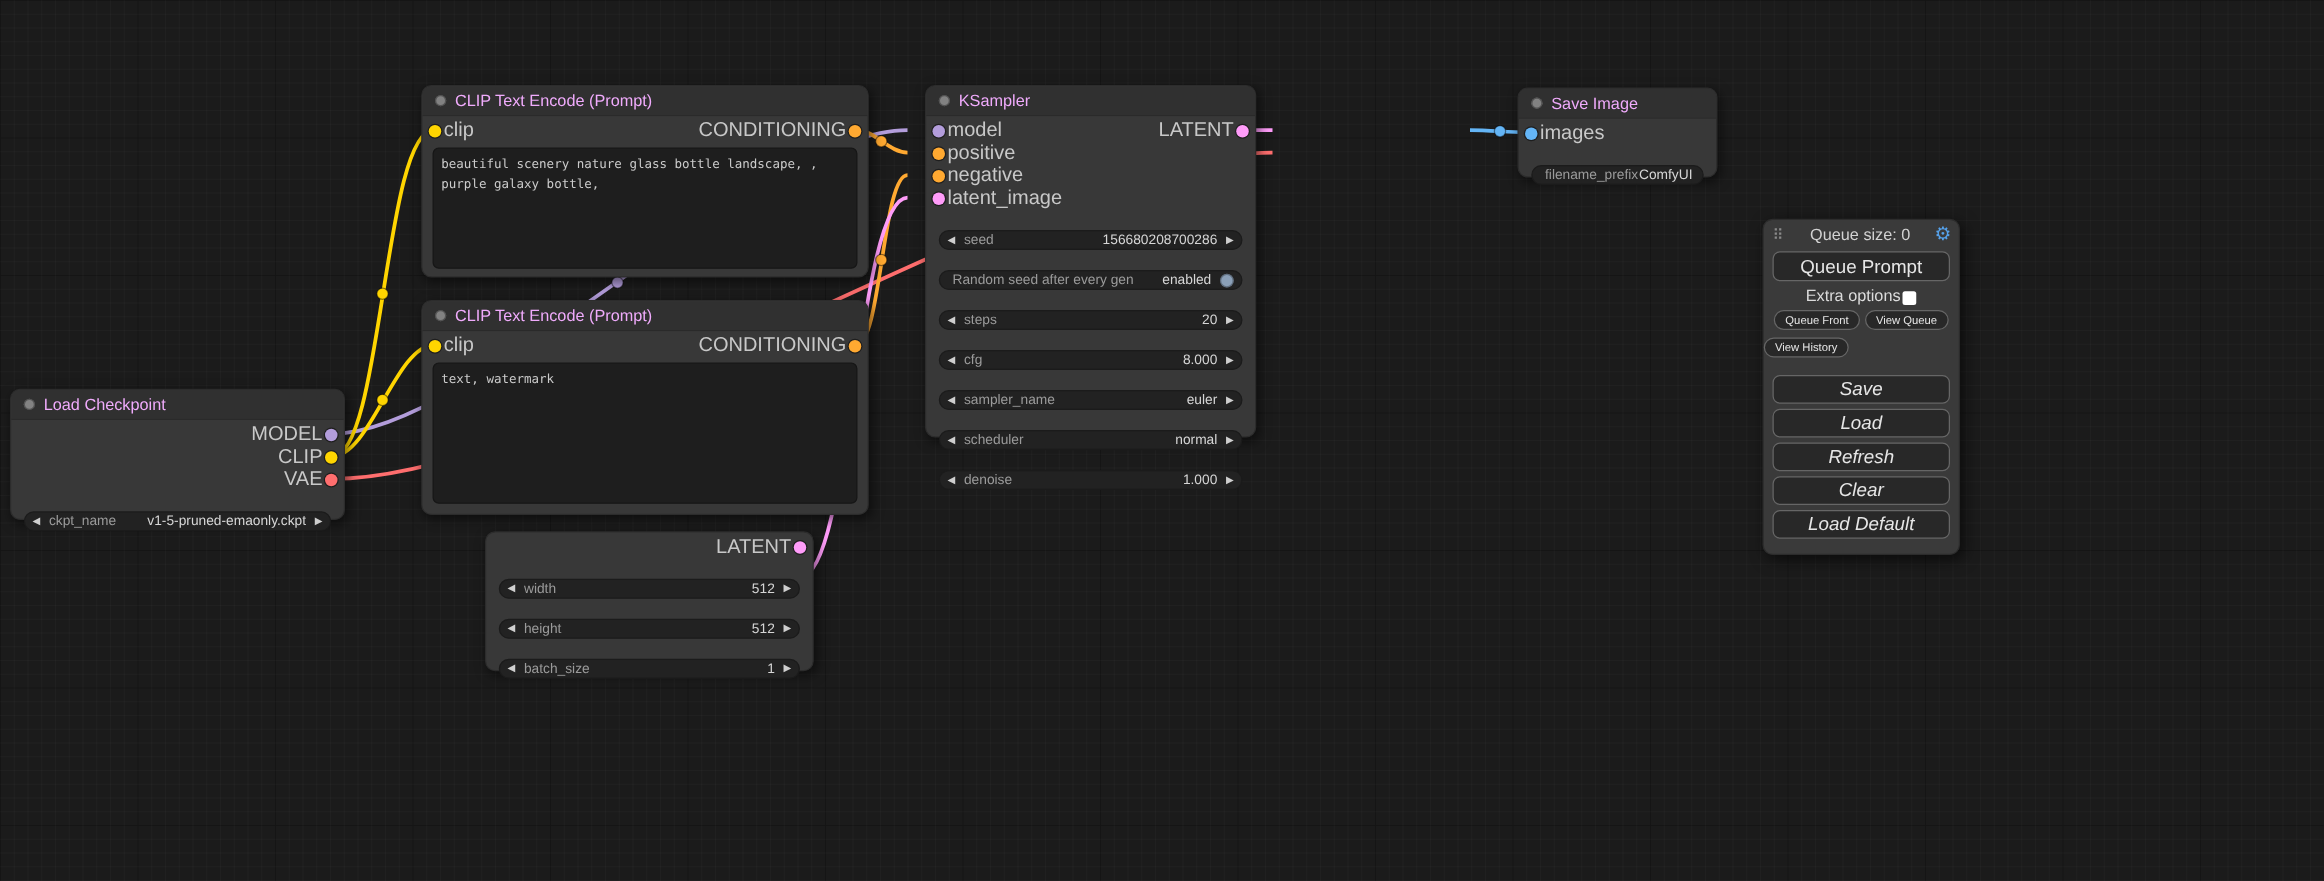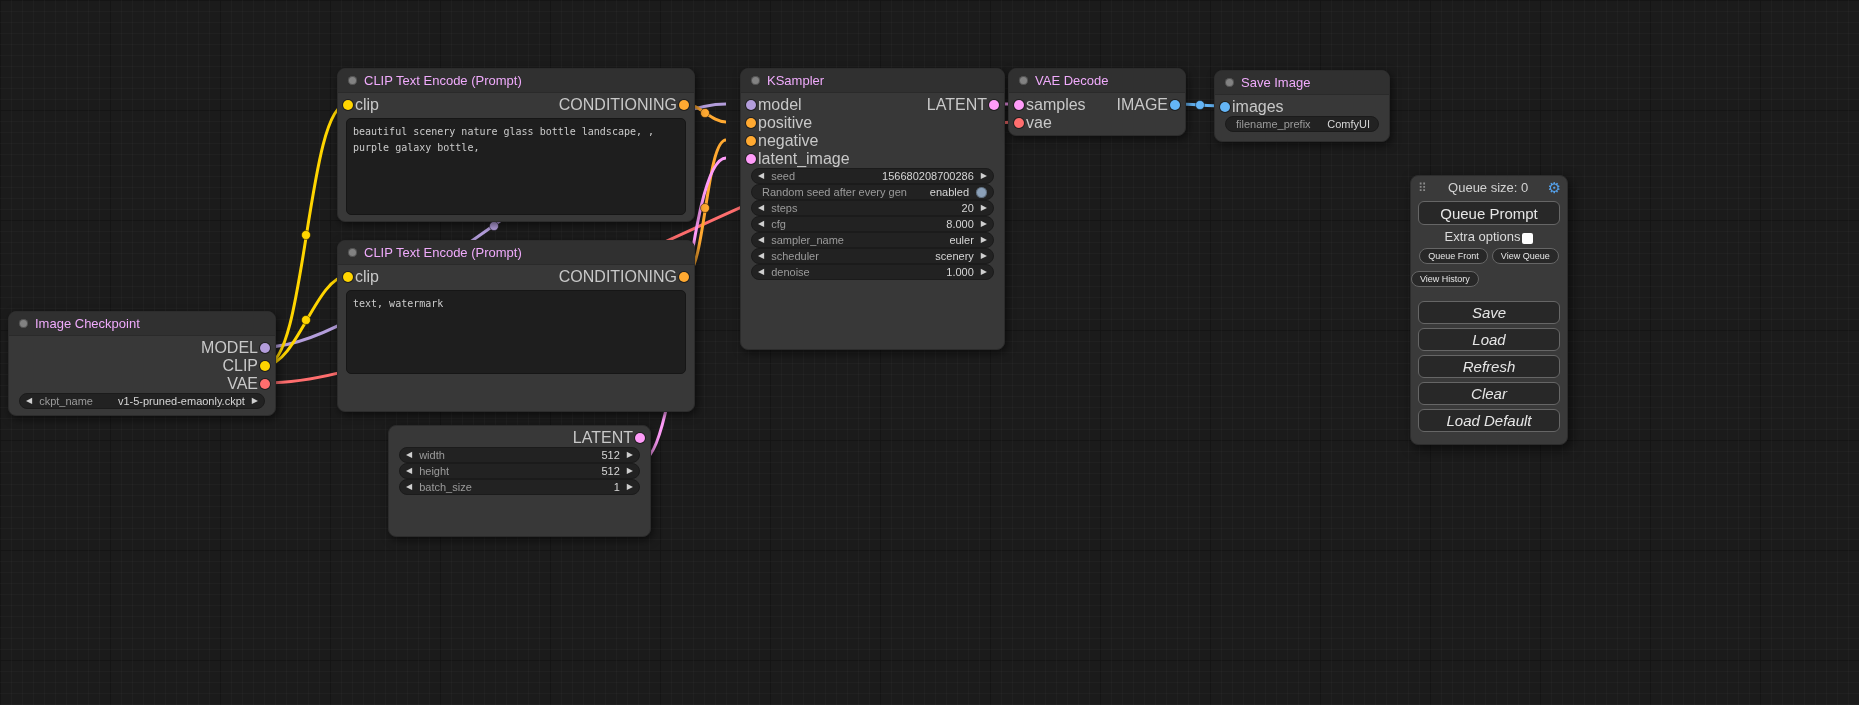"VAE Decode" div.node { html: <div> <div> <span></span> <span>VAE Decode</span> </div> <div> <div> <span></span> <span>samples</span> <span>IMAGE</span> <span></span> </div> <div> <span></span> <span>vae</span> </div> </div> </div> -> none }
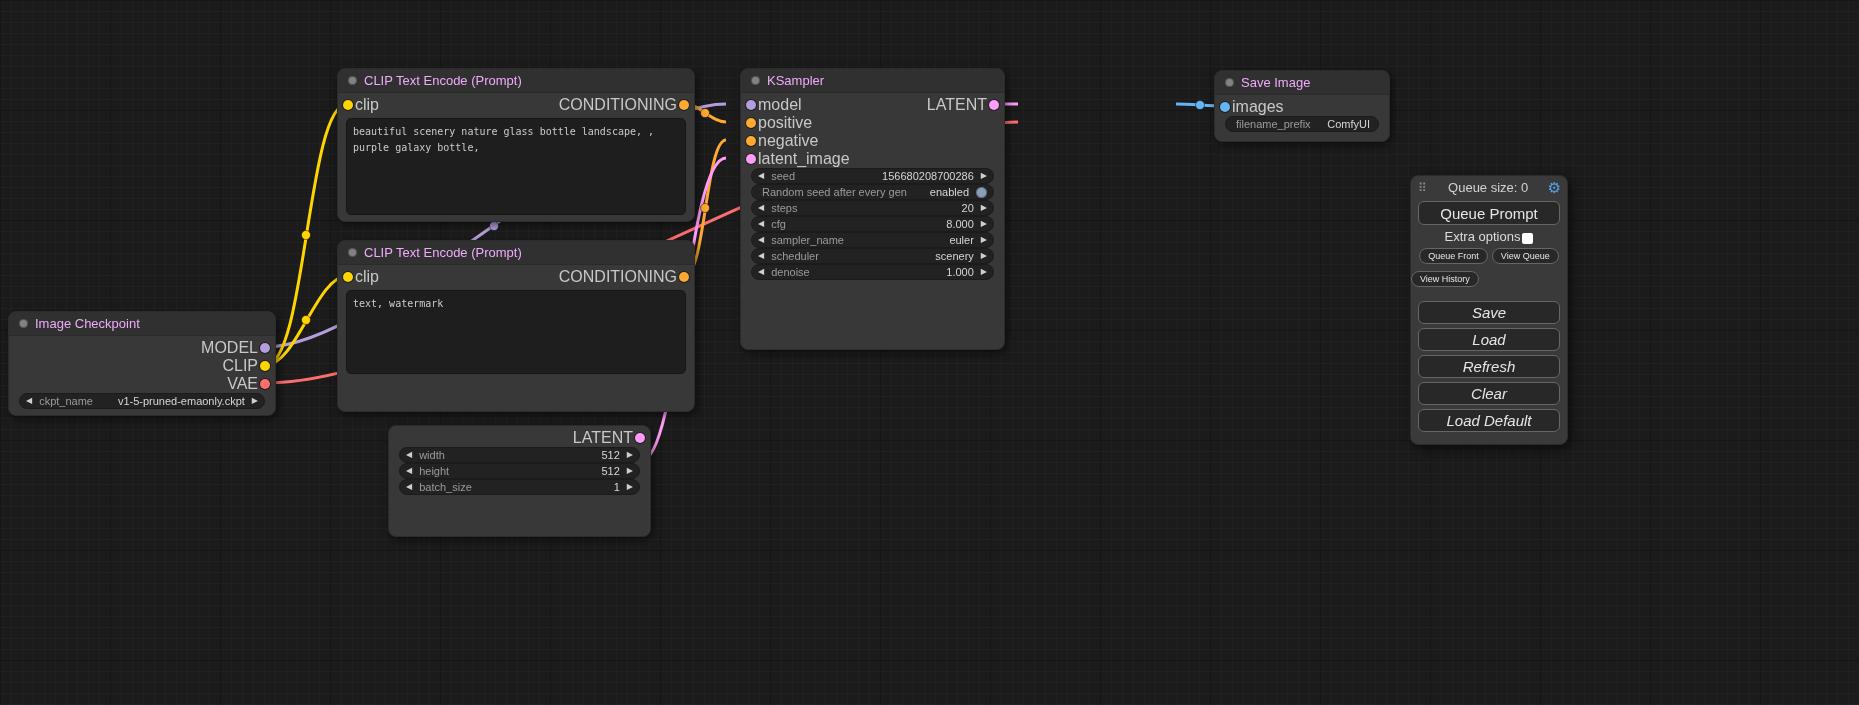"Save Image" div.node { width: 176px -> 160px }
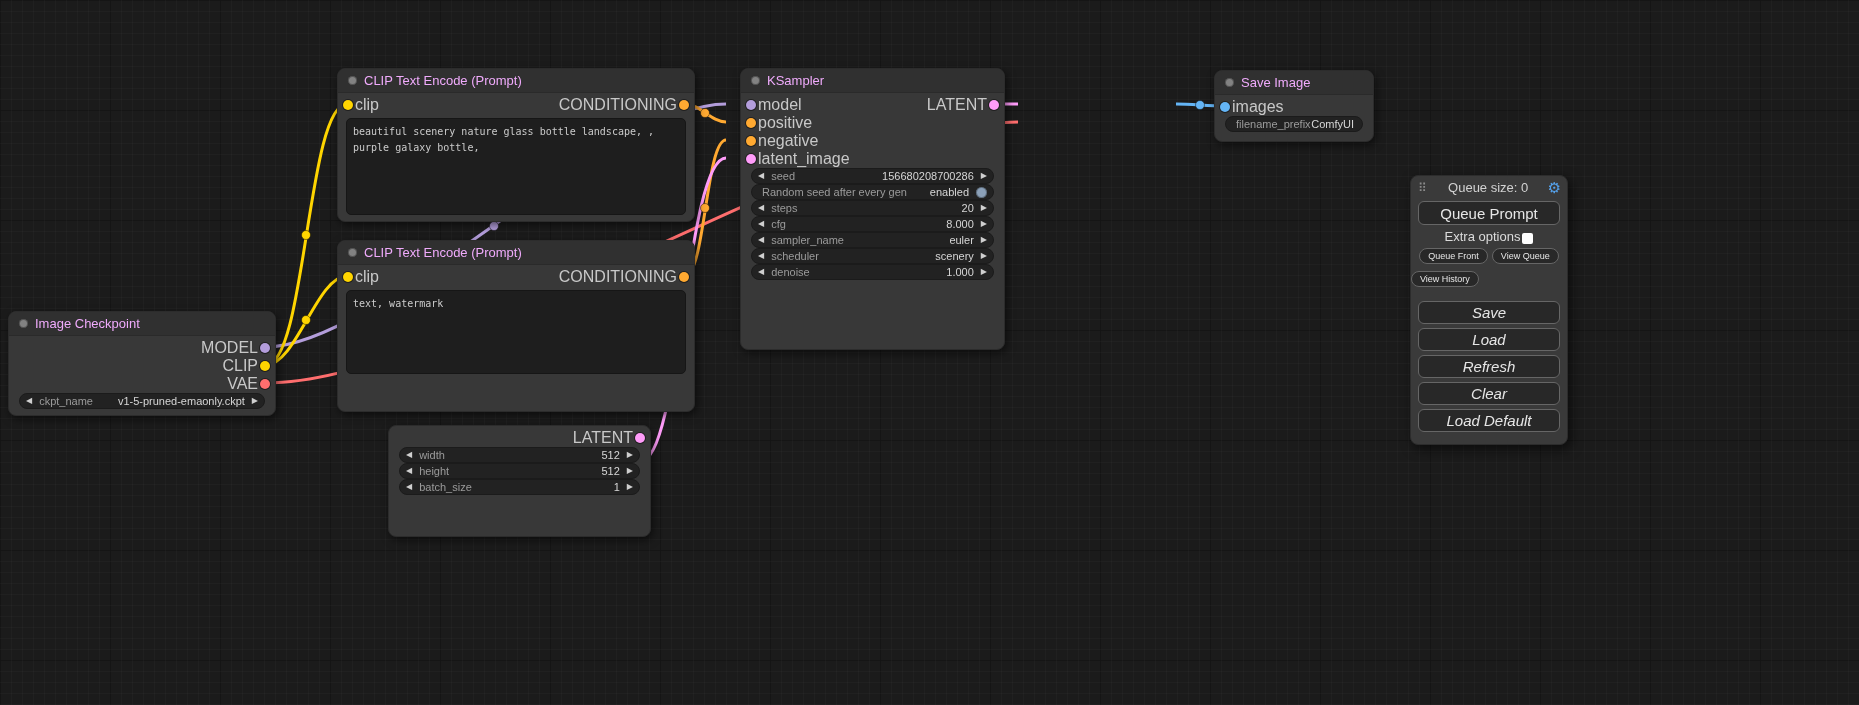"filename_prefix" .widget { margin: 0 10px -> 16px 10px }
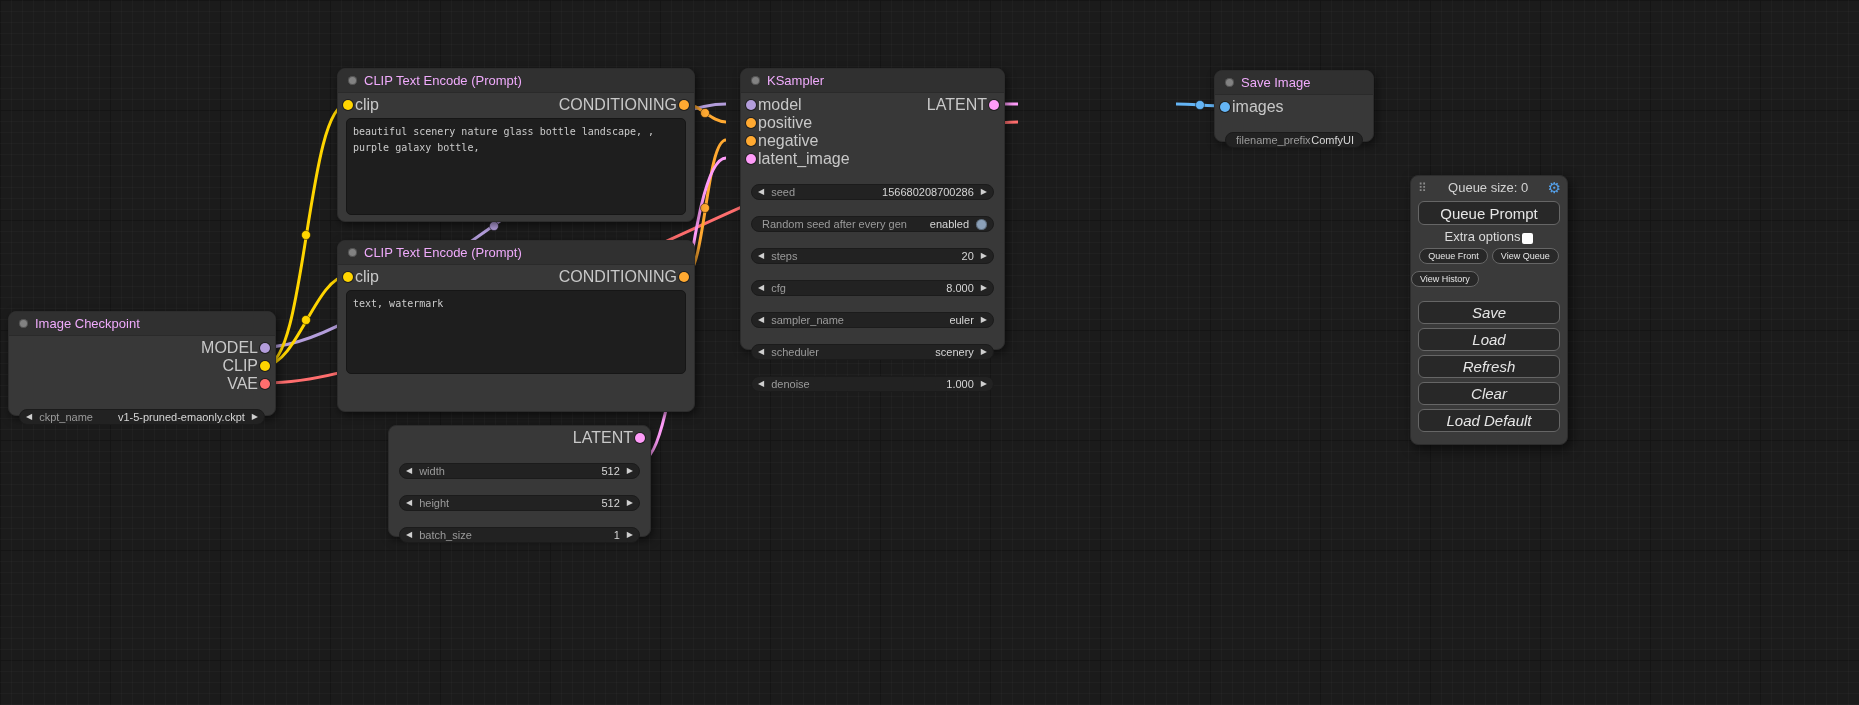"text, watermark" div.prompt { height: 84px -> 113px }
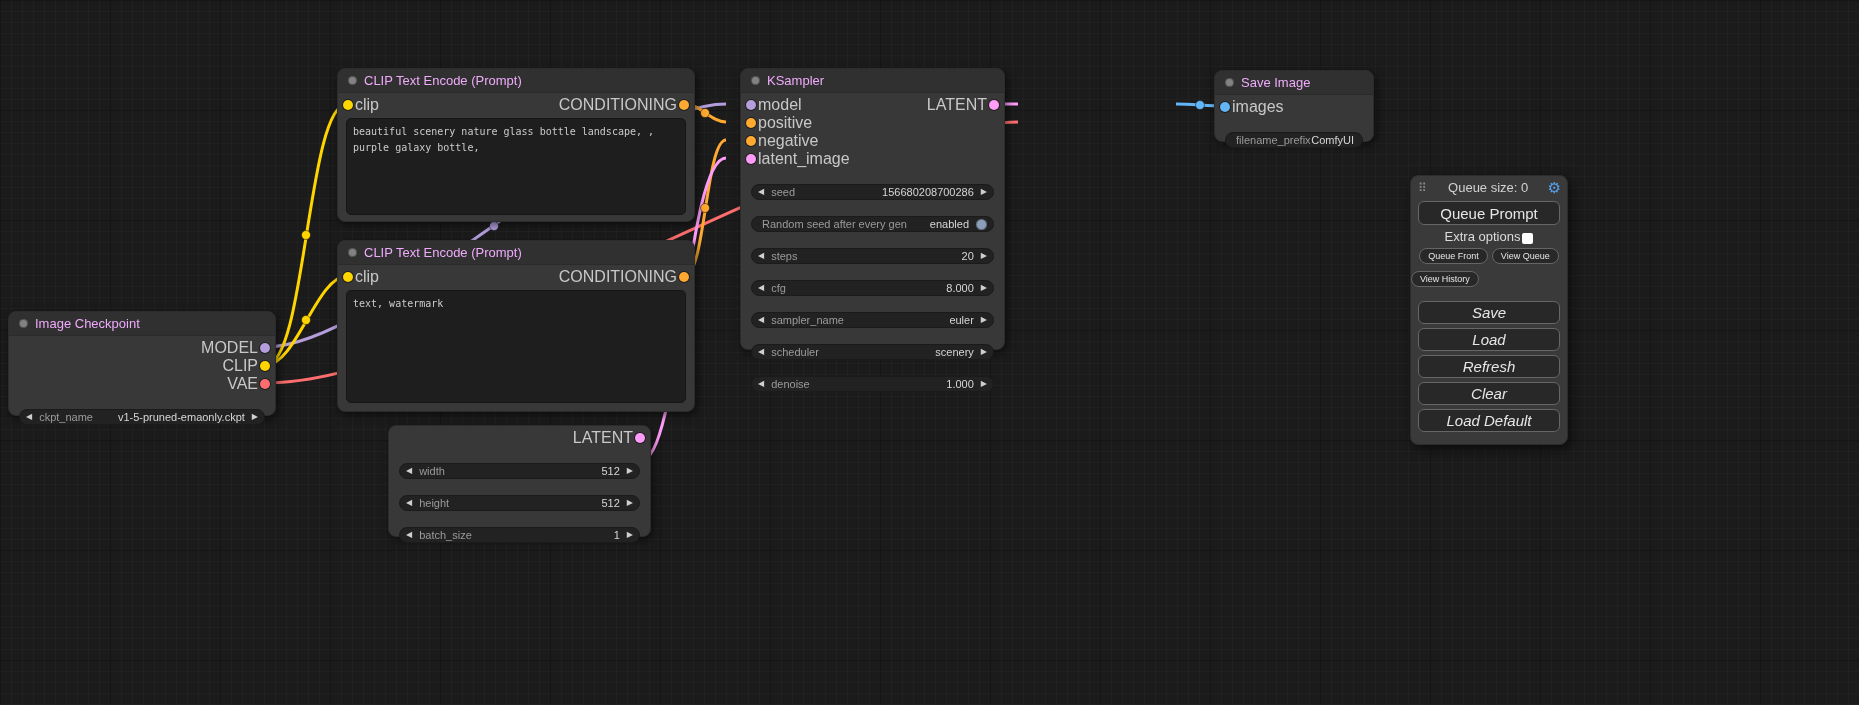"Image Checkpoint" span { text: Image -> Load }
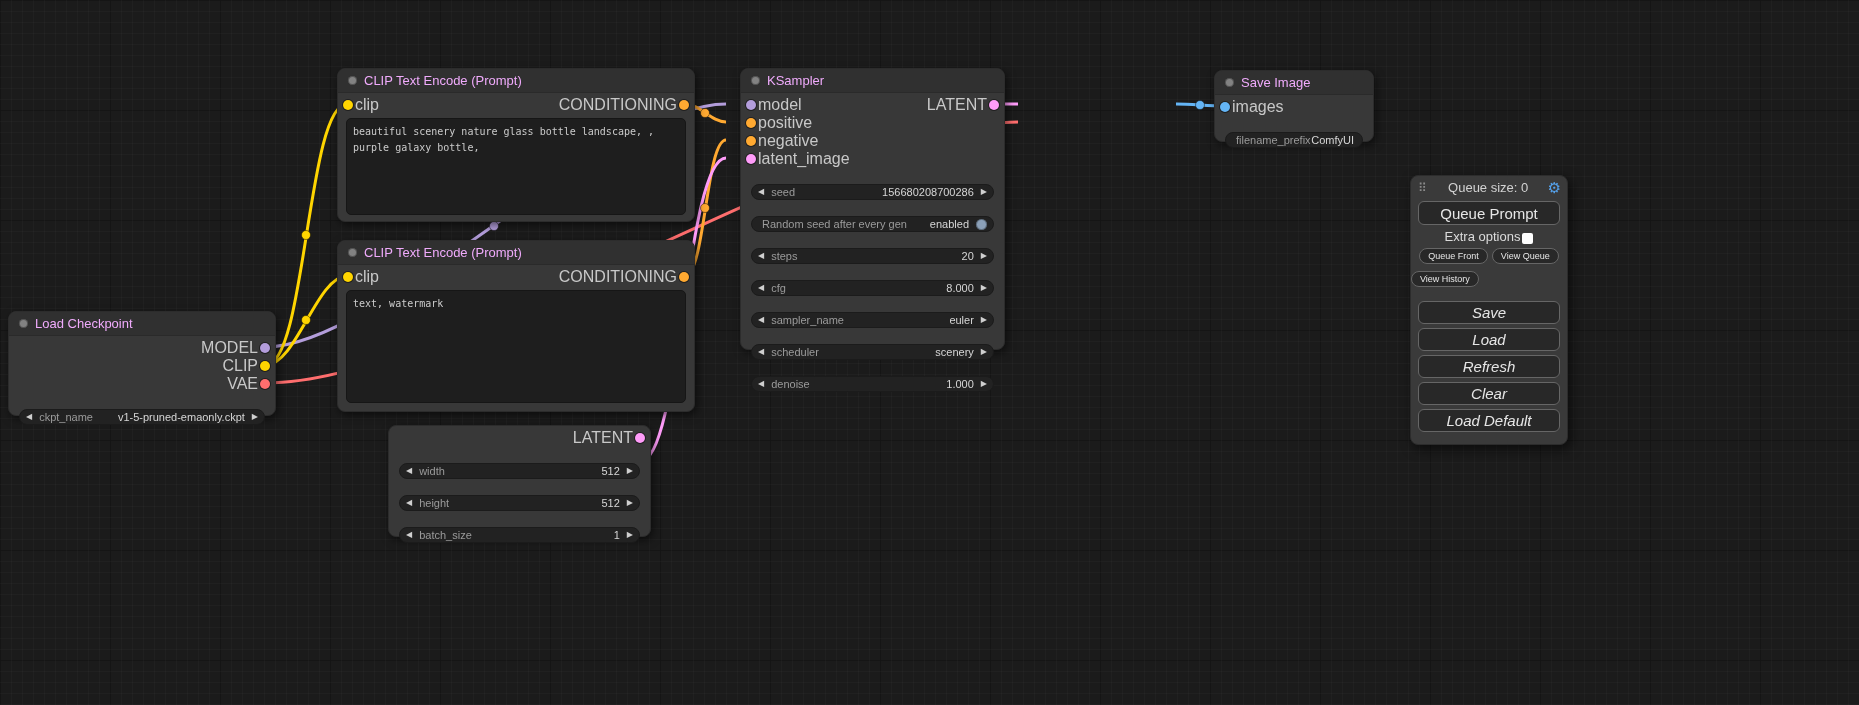"scenery" span.wvalue { text: scenery -> normal }
